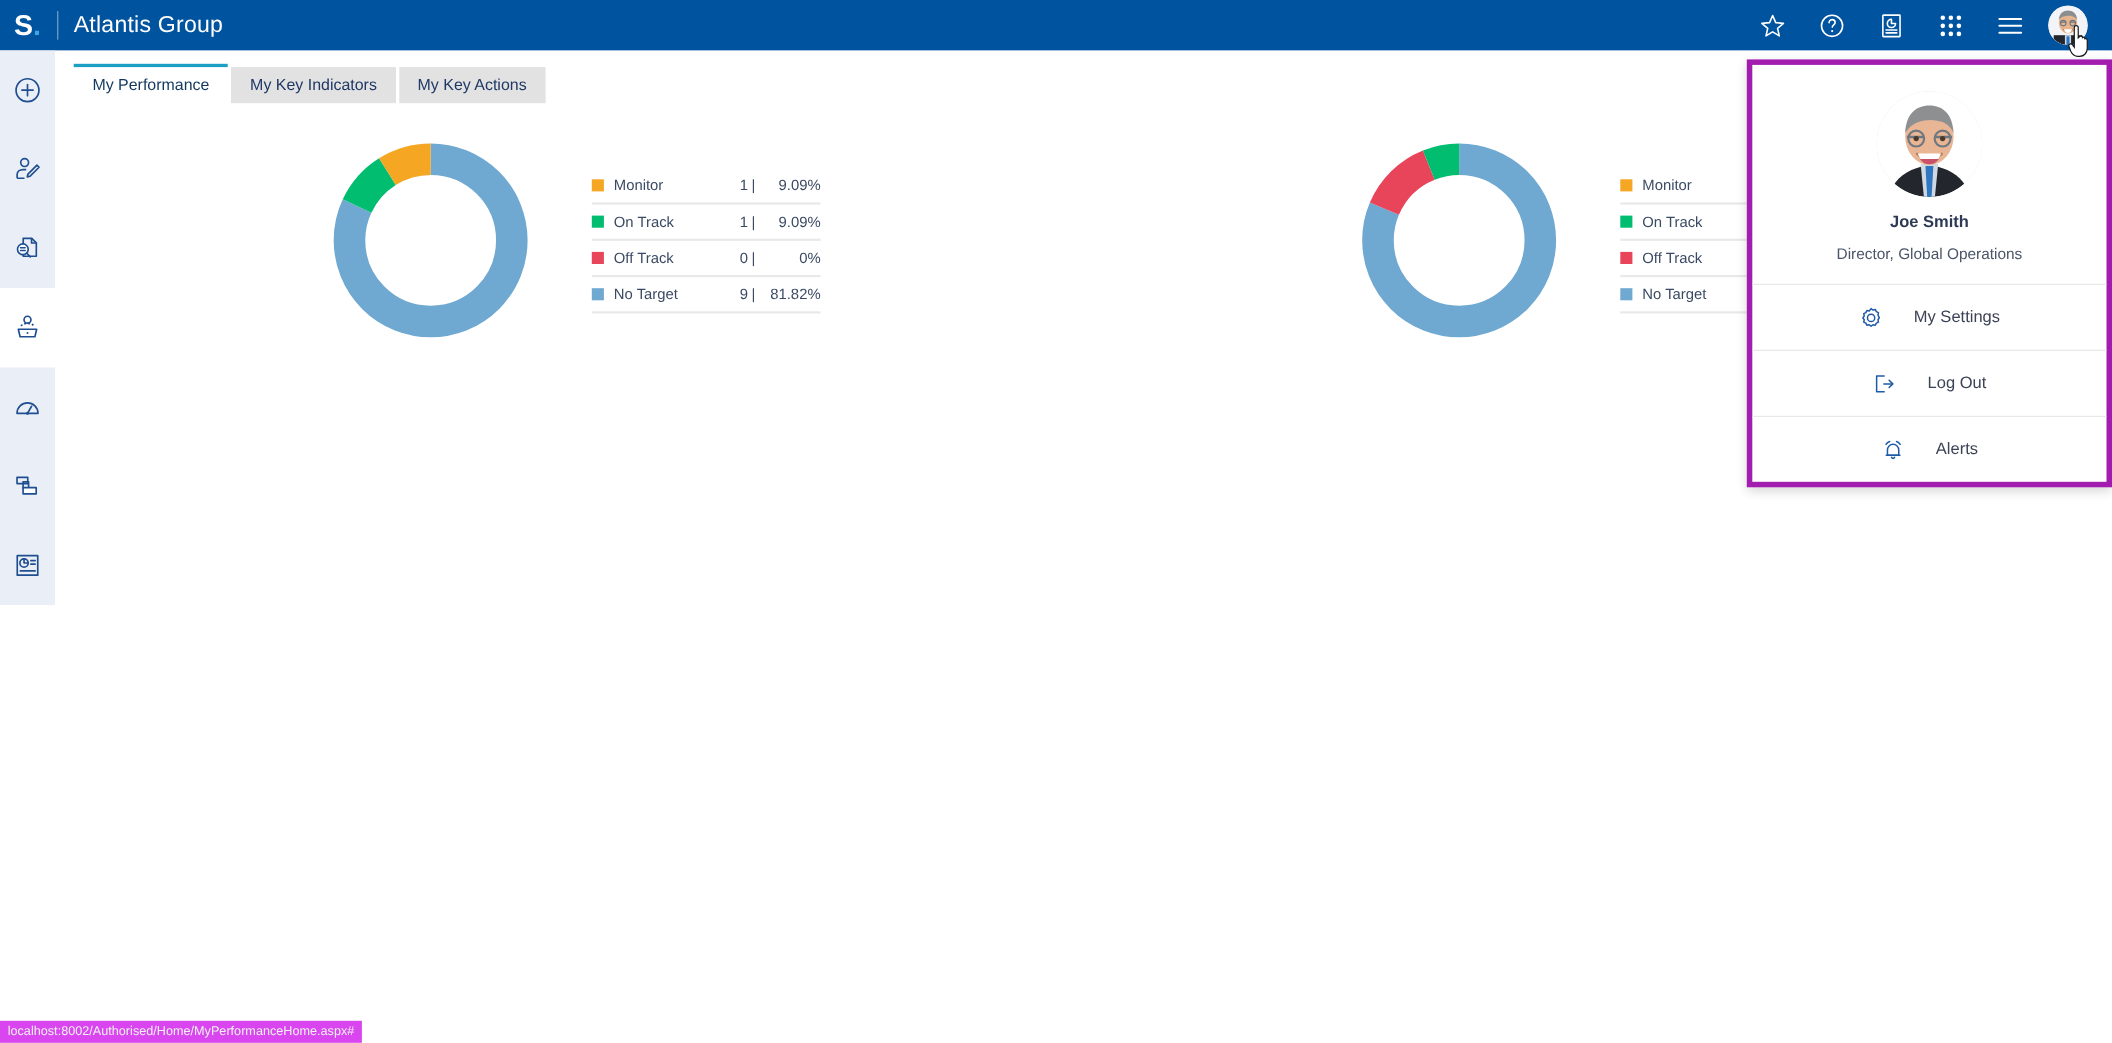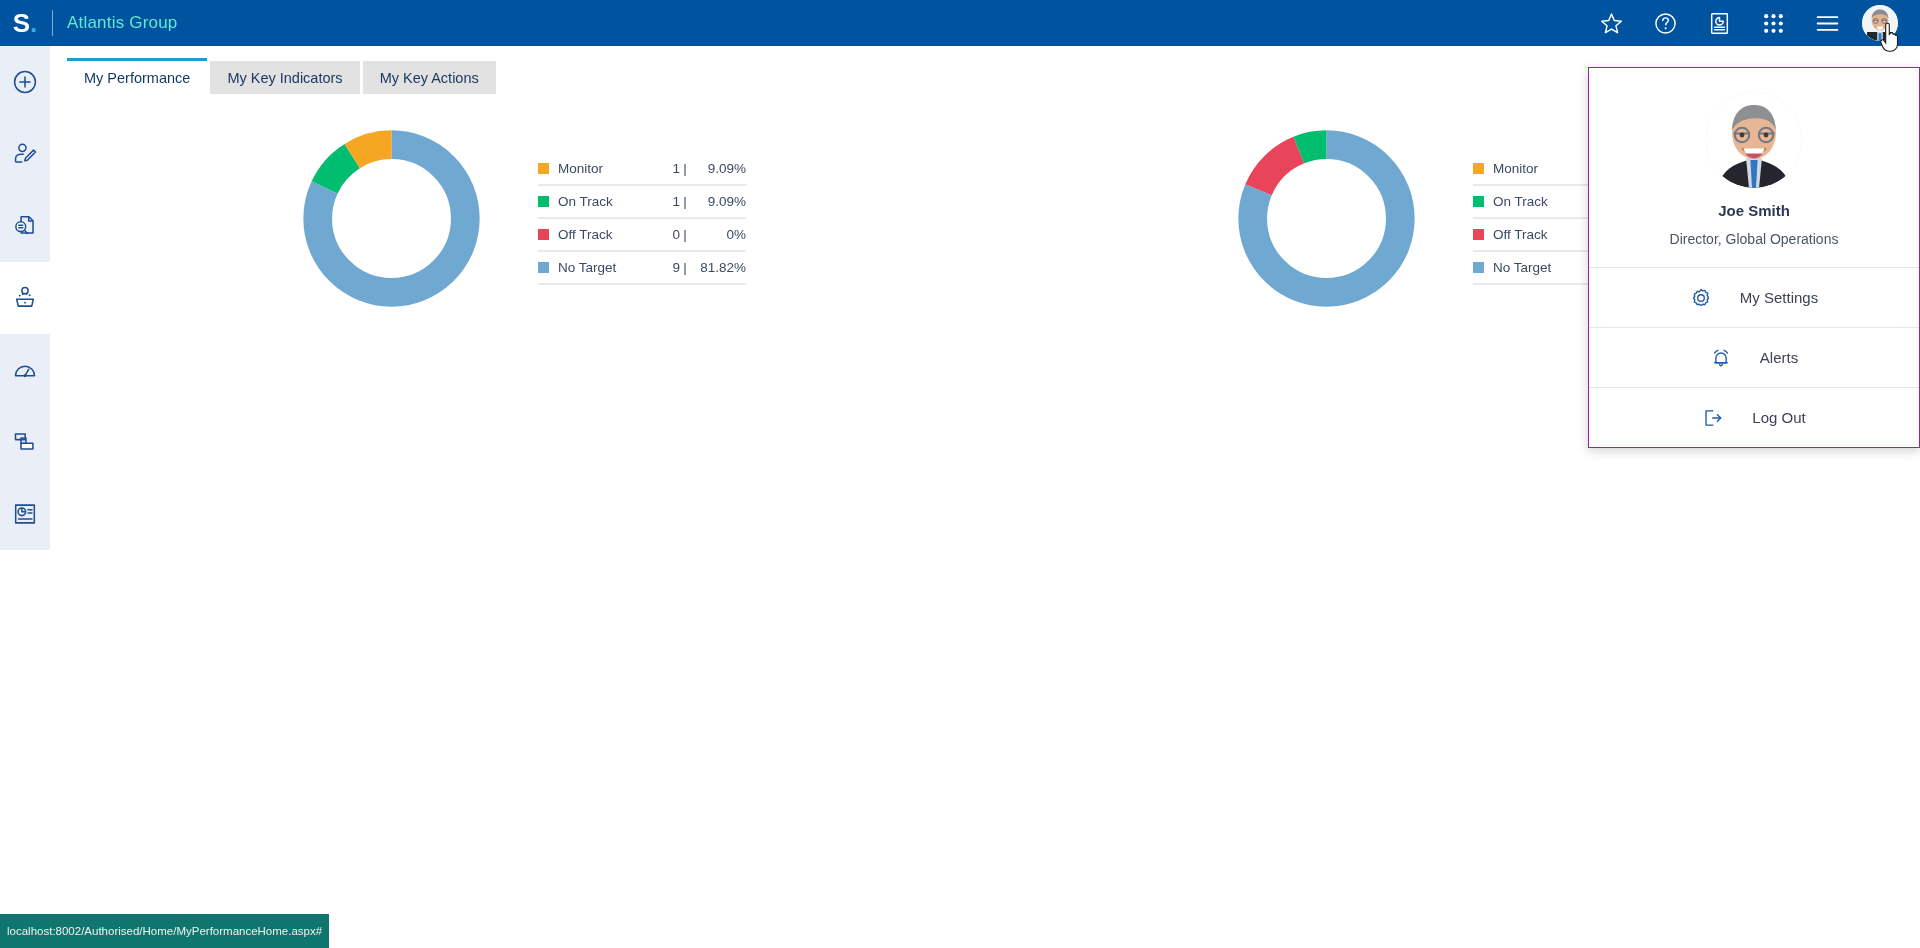"Atlantis Group" .app-title { color: #5eead4 -> #ffffff; font-size: 17px -> 21px }
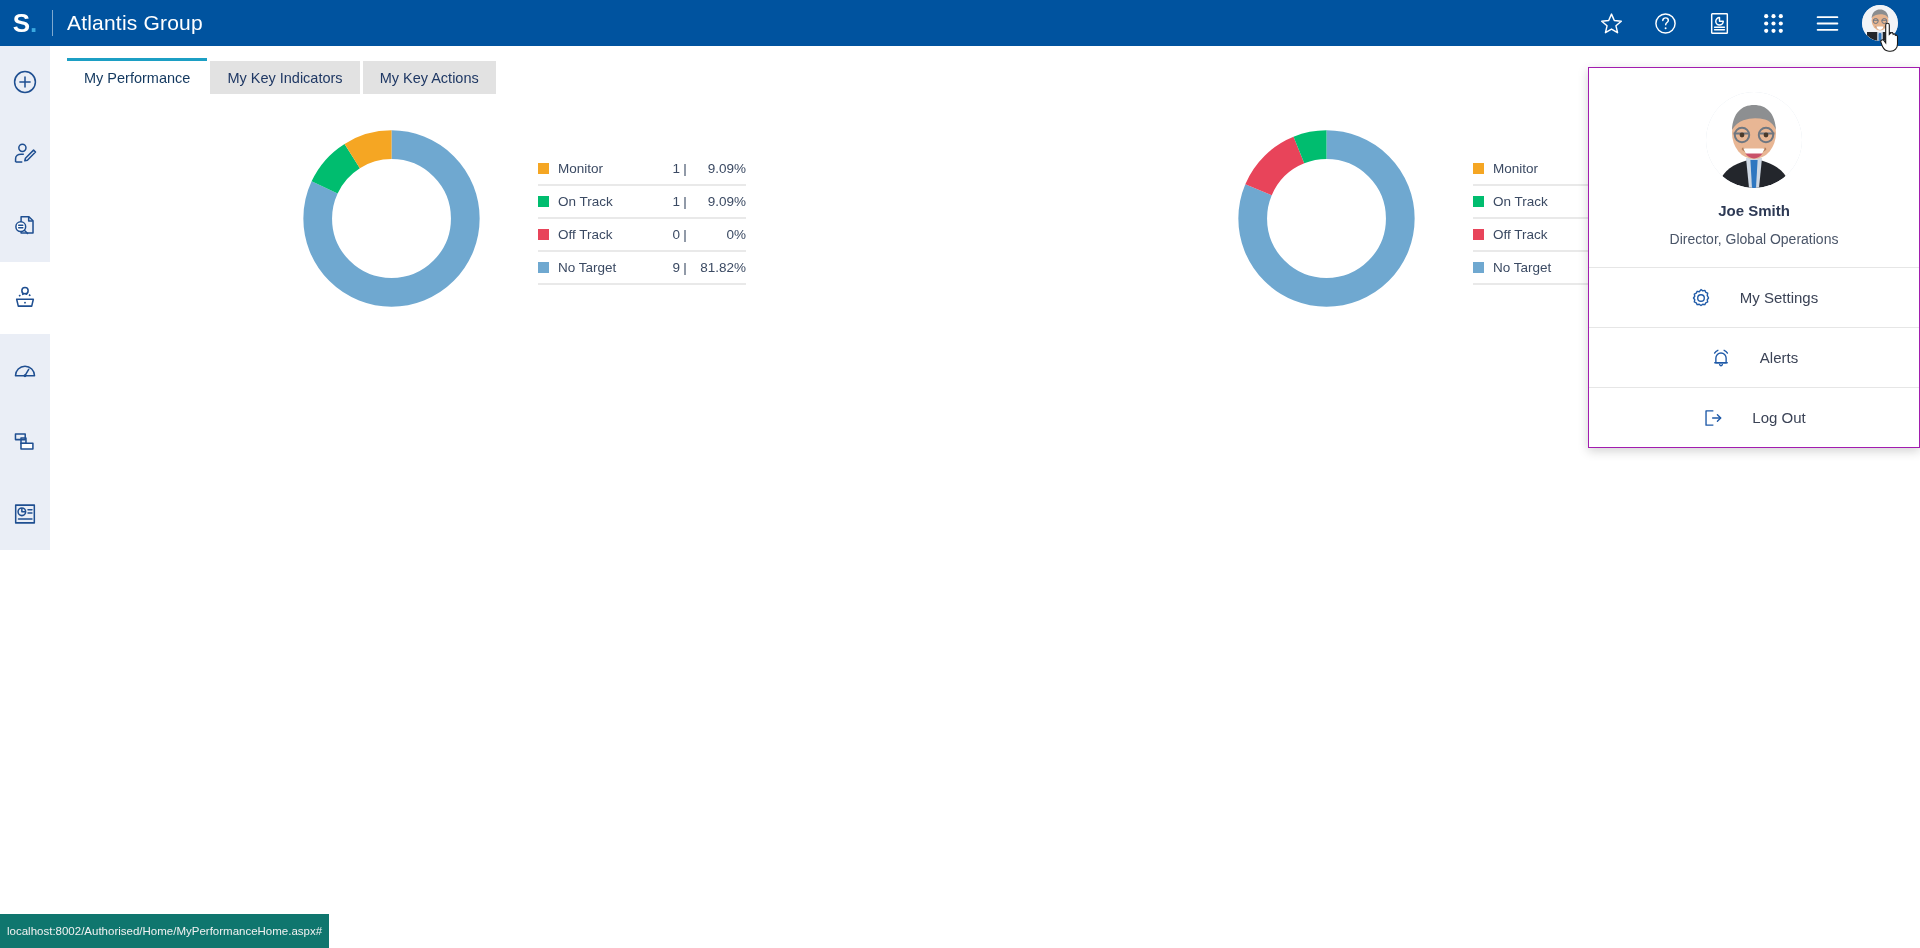"Joe Smith" .user-panel { border: 1px solid #a21caf -> 5px solid #a21caf; top: 67px -> 54px }
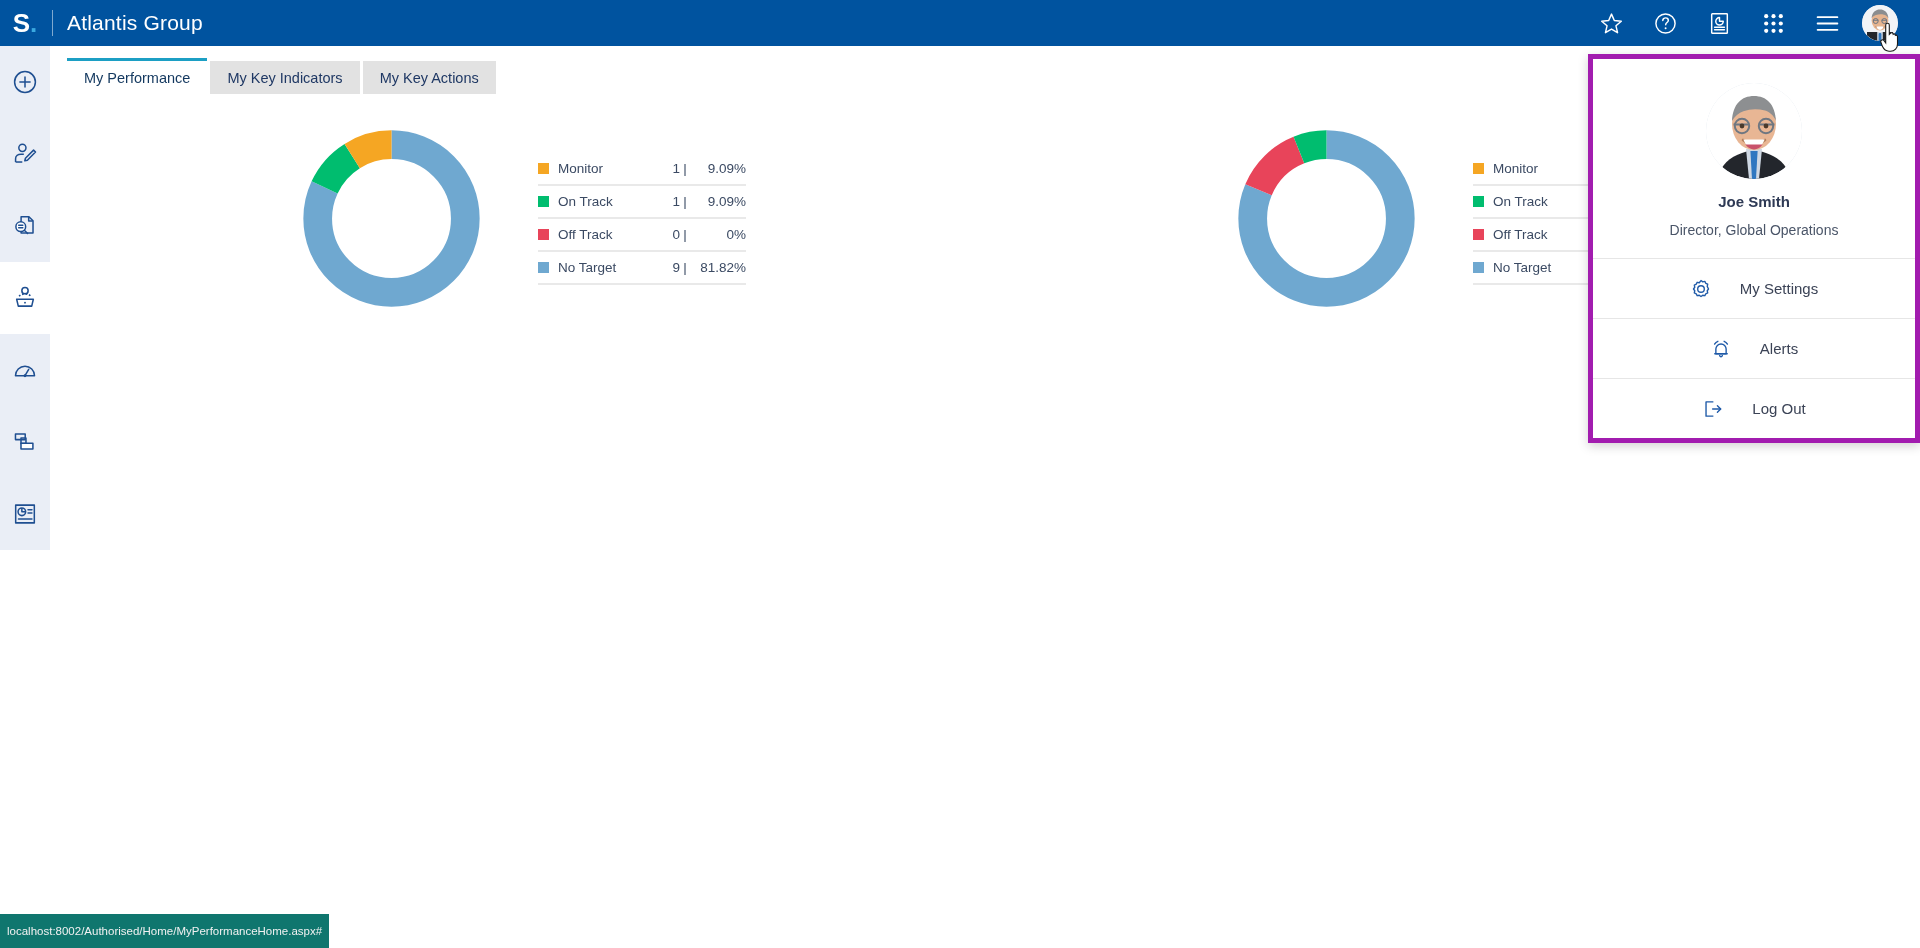"Alerts" div.user-menu-item { order: before "Log Out" -> after "Log Out" }
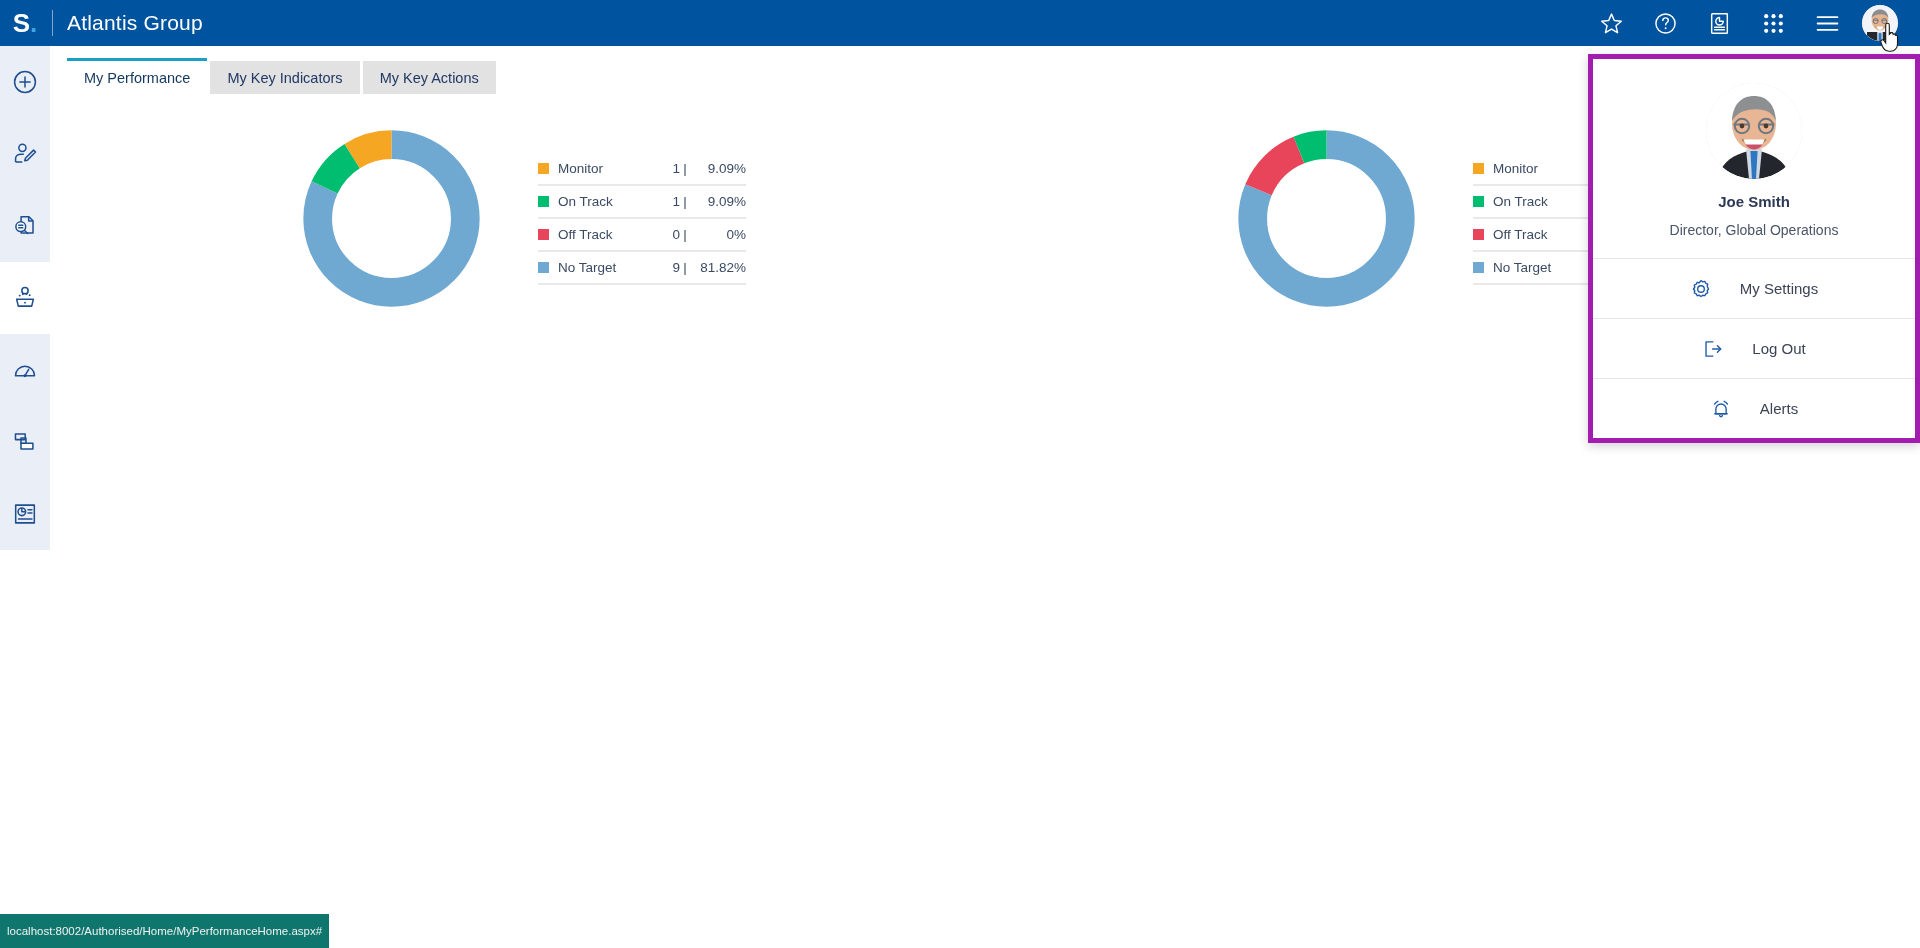"localhost:8002/Authorised/Home/MyPerform" .statusbar { background: #0f766e -> #d946ef; height: 34px -> 20px }
